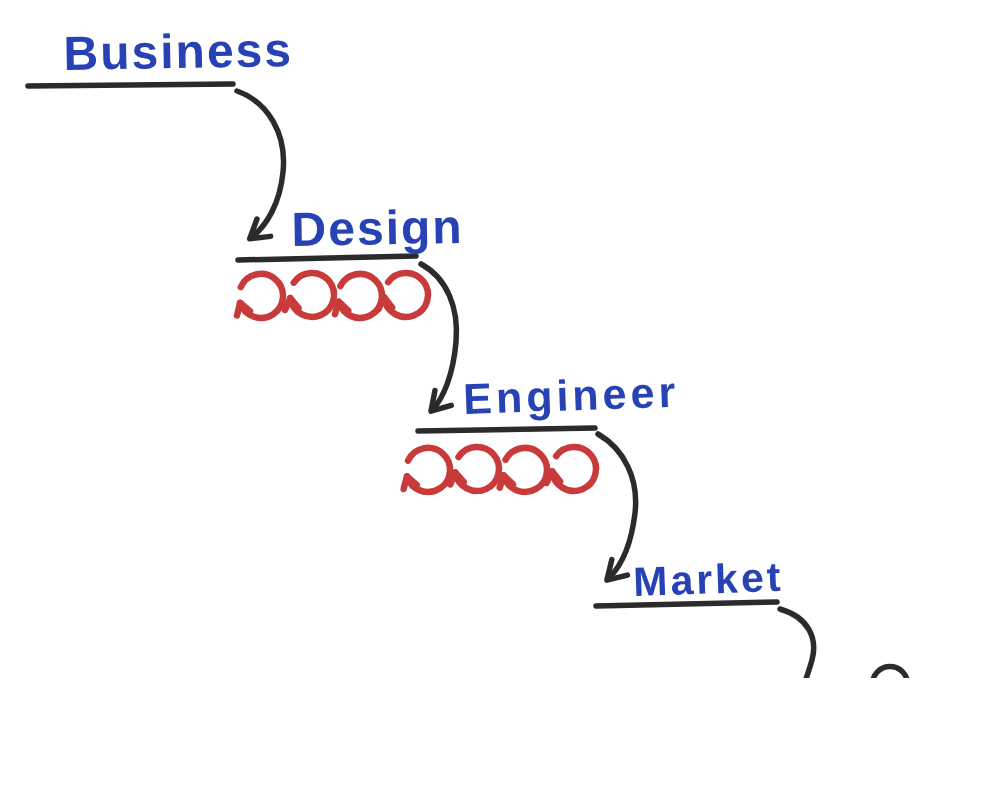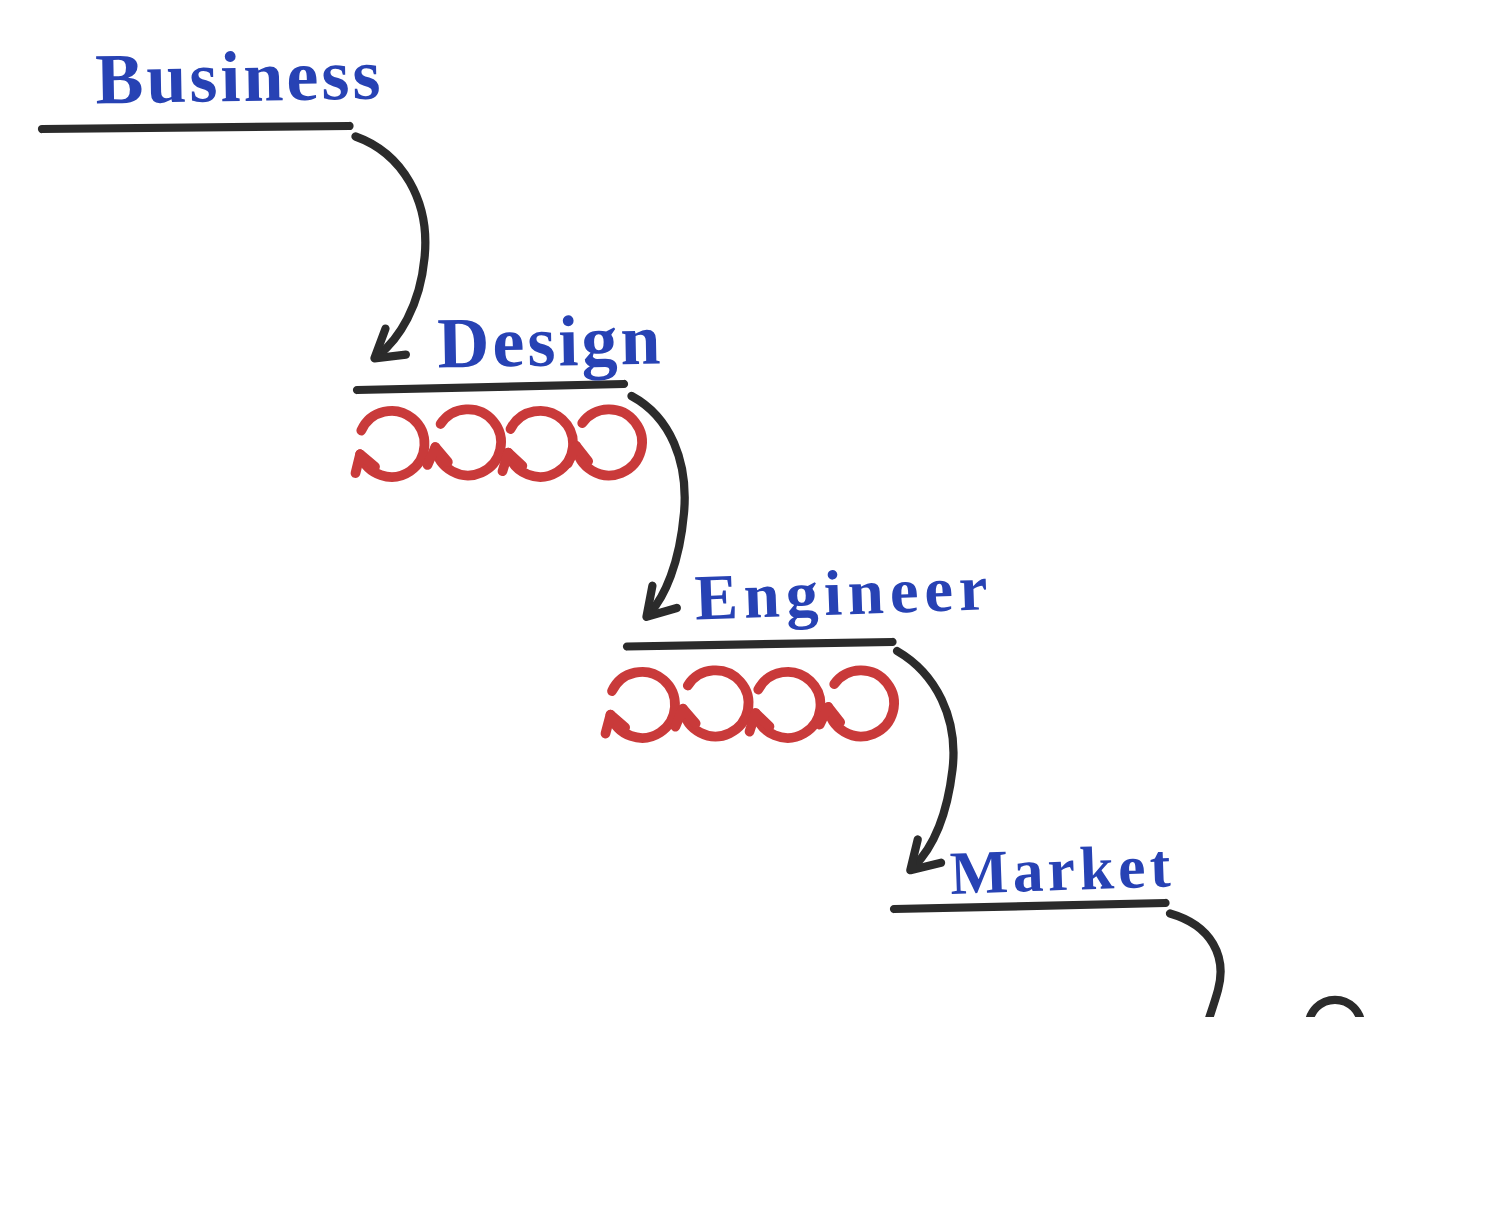"Business" .sketch { font-family: Liberation Serif, serif -> Liberation Sans, sans-serif }
